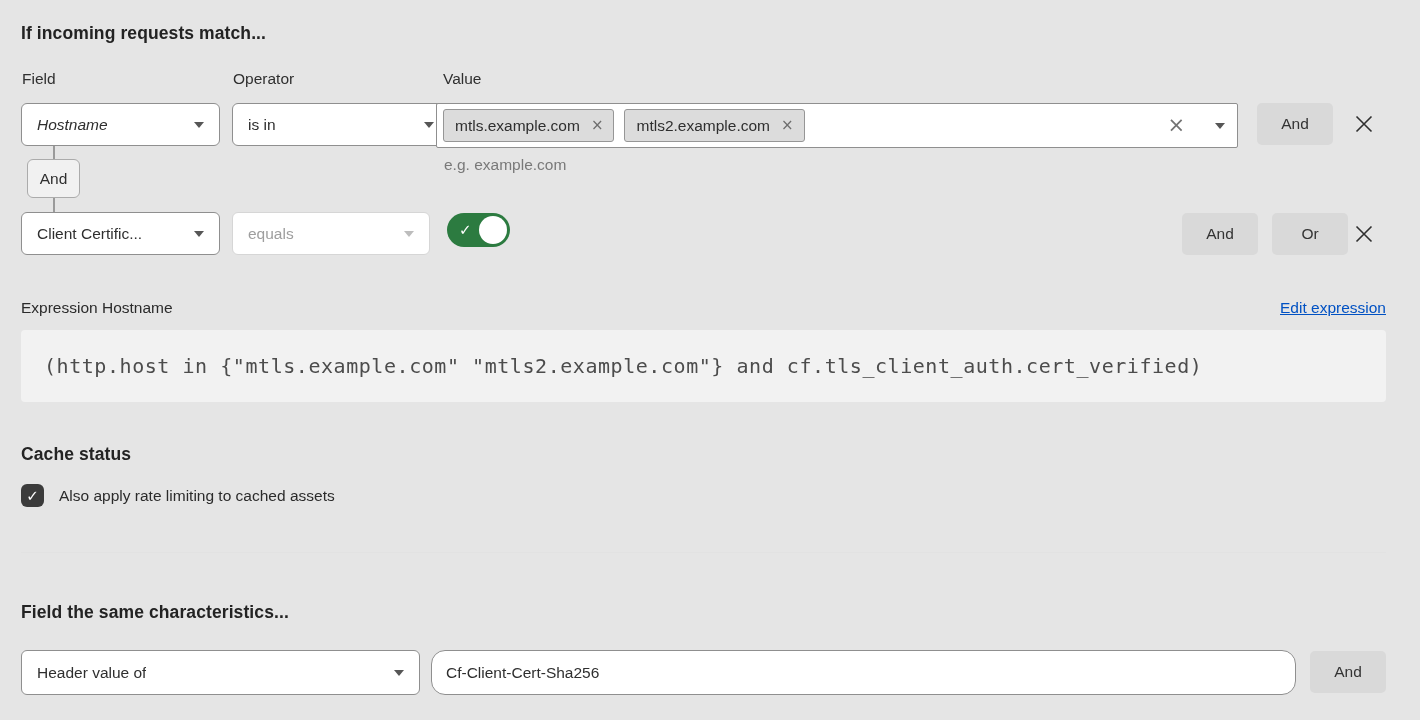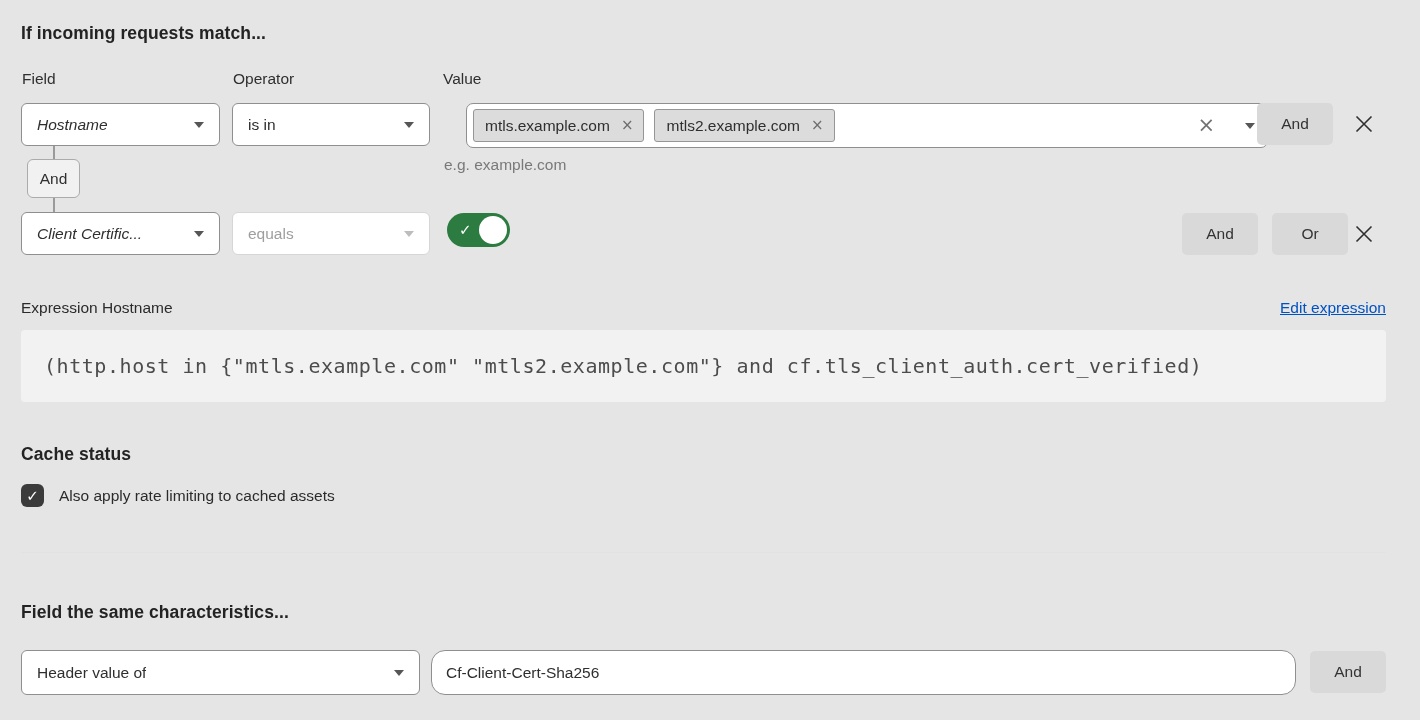"is in" div.sel { width: 198px -> 218px }
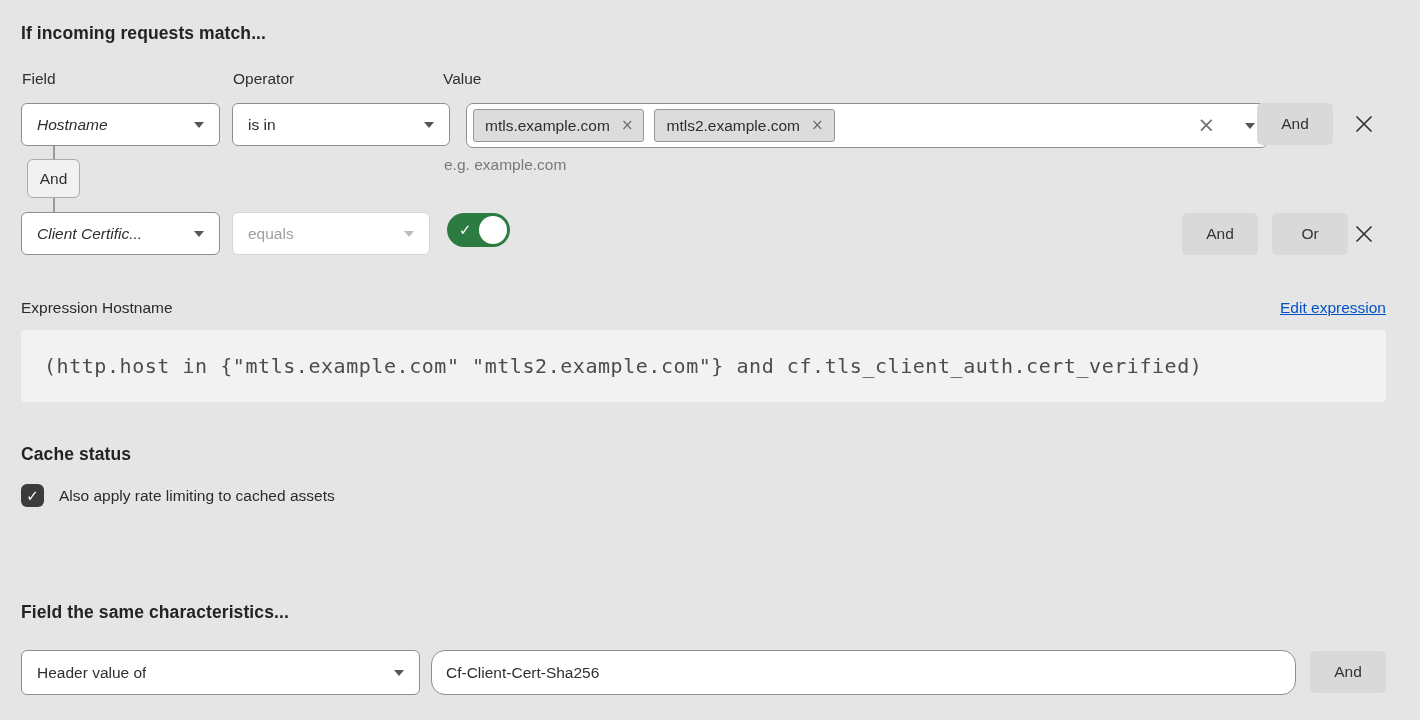"mtls.example.com" .msel { border-radius: 7px -> 2px; left: 466px -> 436px }
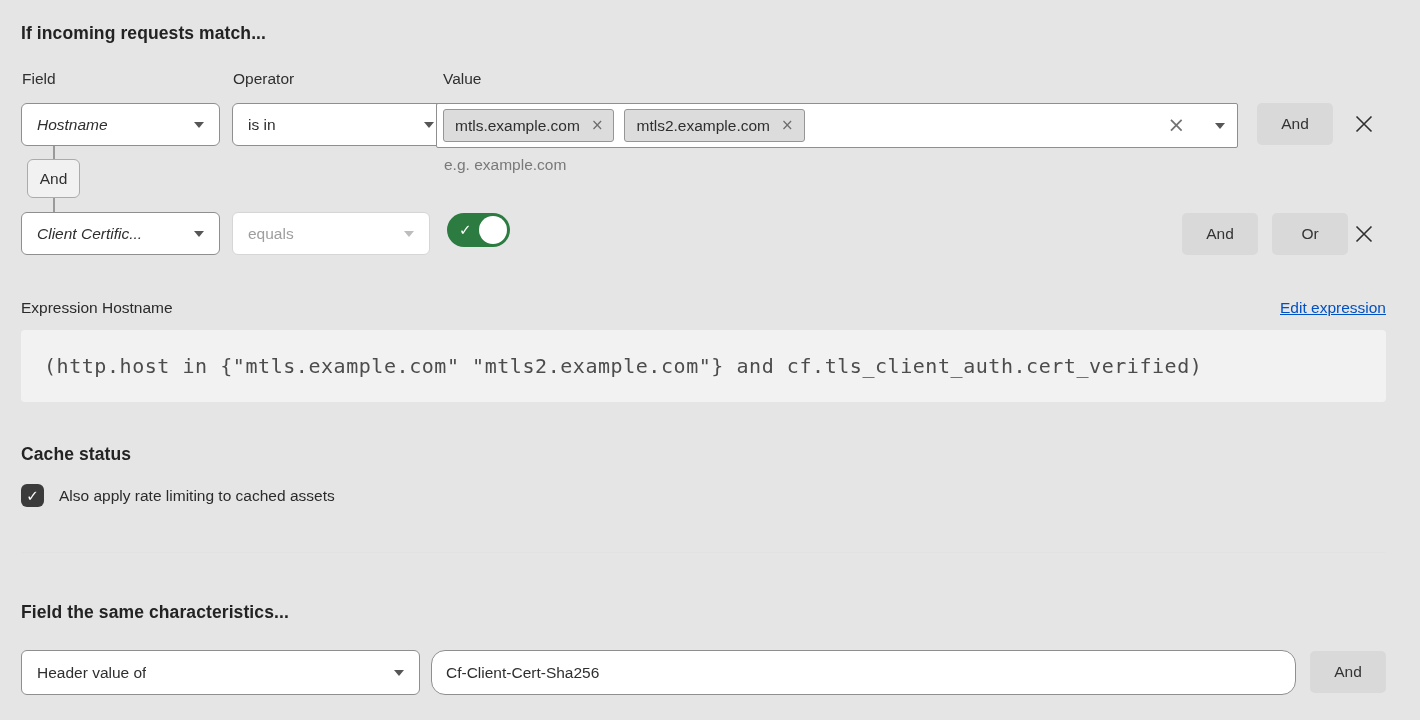"Client Certific..." div.sel { font-style: italic -> none }
